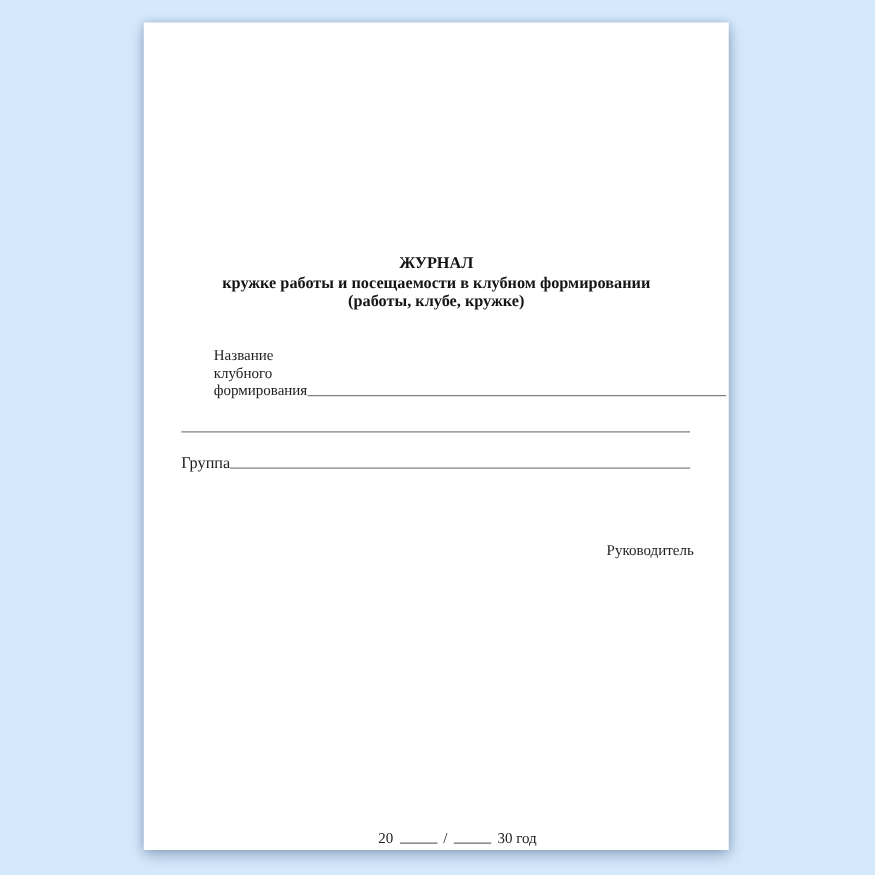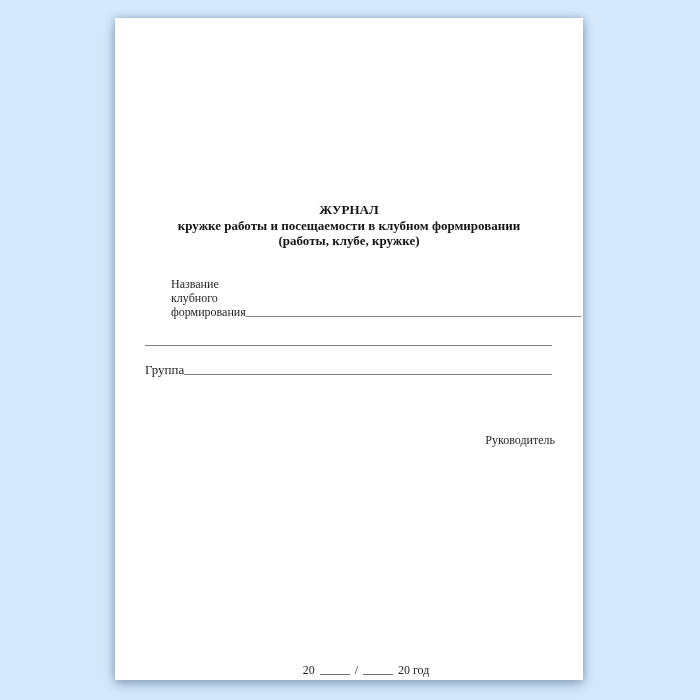"20 год" span.txt { text: 20 -> 30 }
